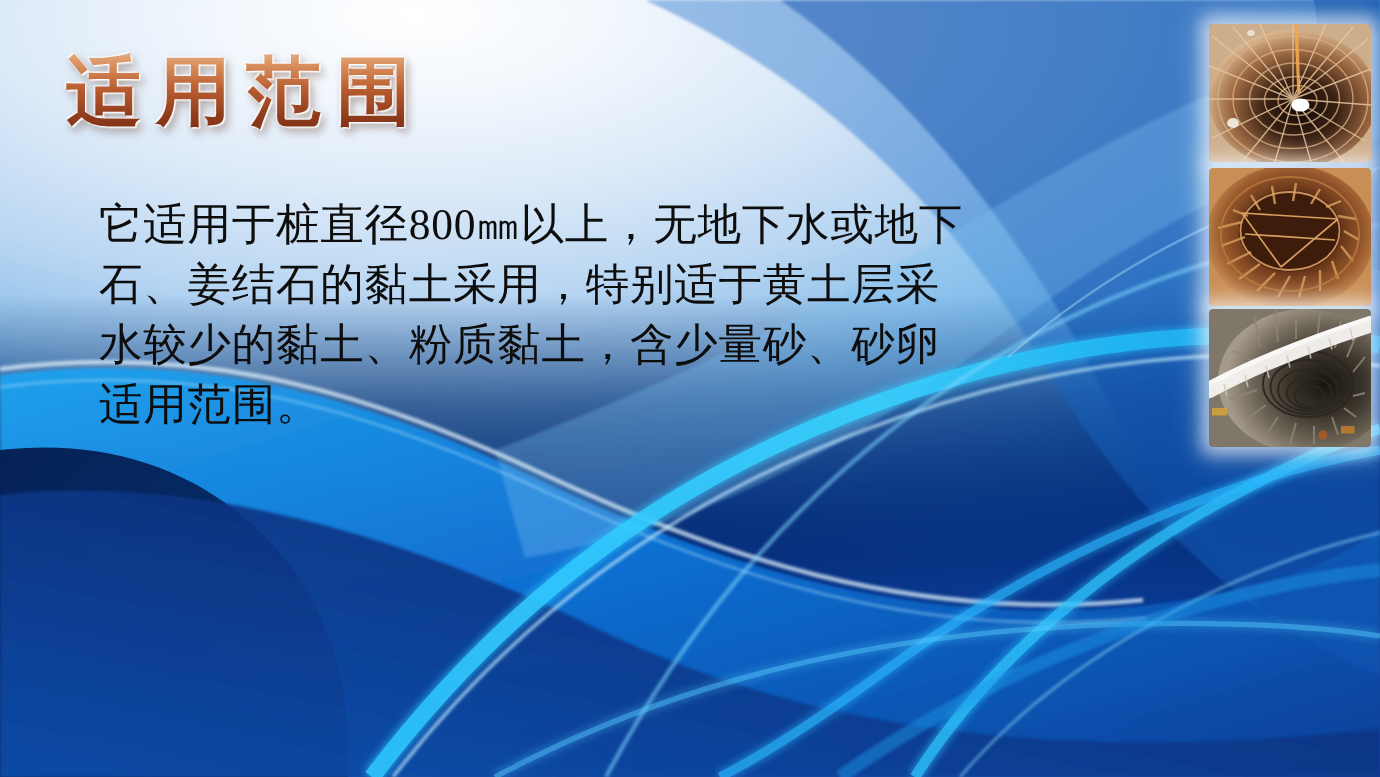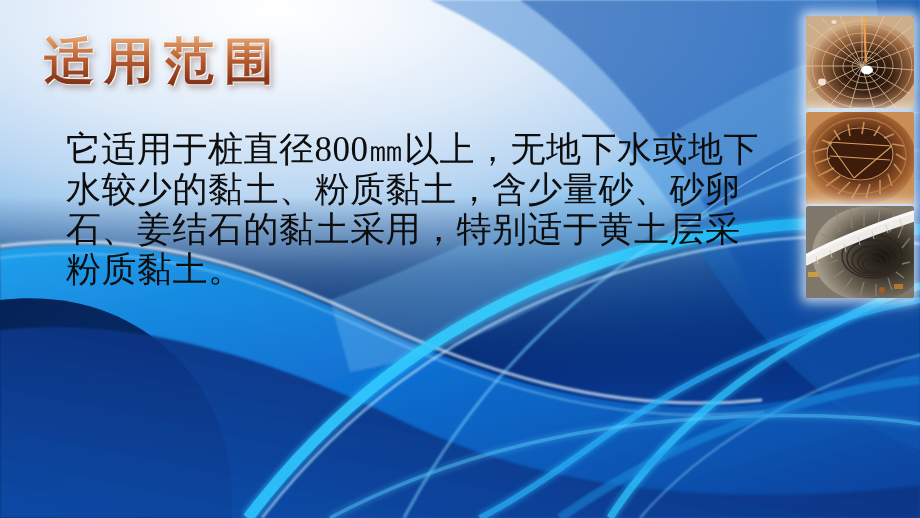"它适用于桩直径800㎜以上，无地下水或地下" #body-text { font-size: 35px -> 29px }
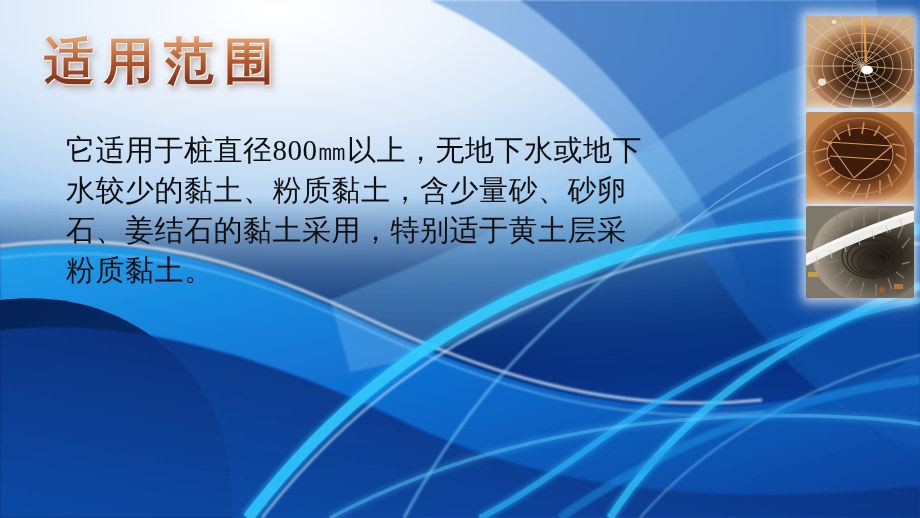"水较少的黏土、粉质黏土，含少量砂、砂卵" div.line { order: before "石、姜结石的黏土采用，特别适于黄土层采" -> after "石、姜结石的黏土采用，特别适于黄土层采" }
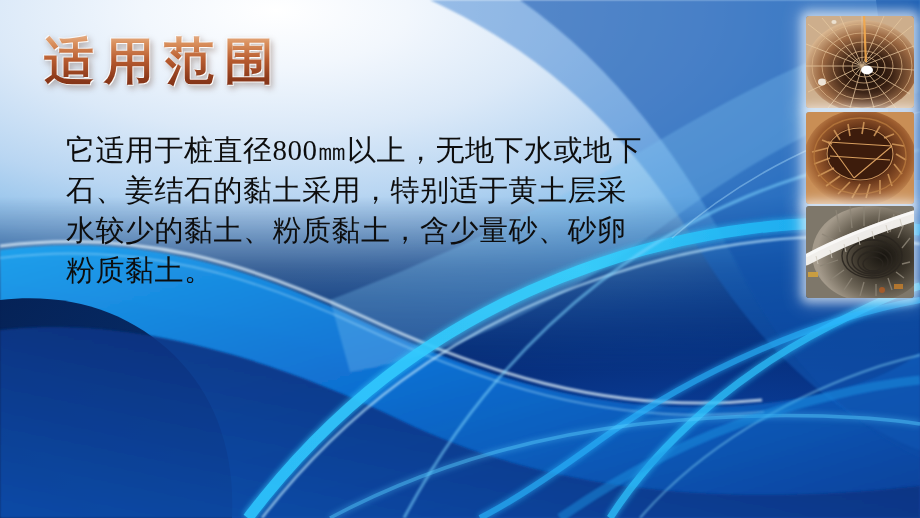"粉质黏土。" div.line { text: 粉质黏土 -> 适用范围 }
